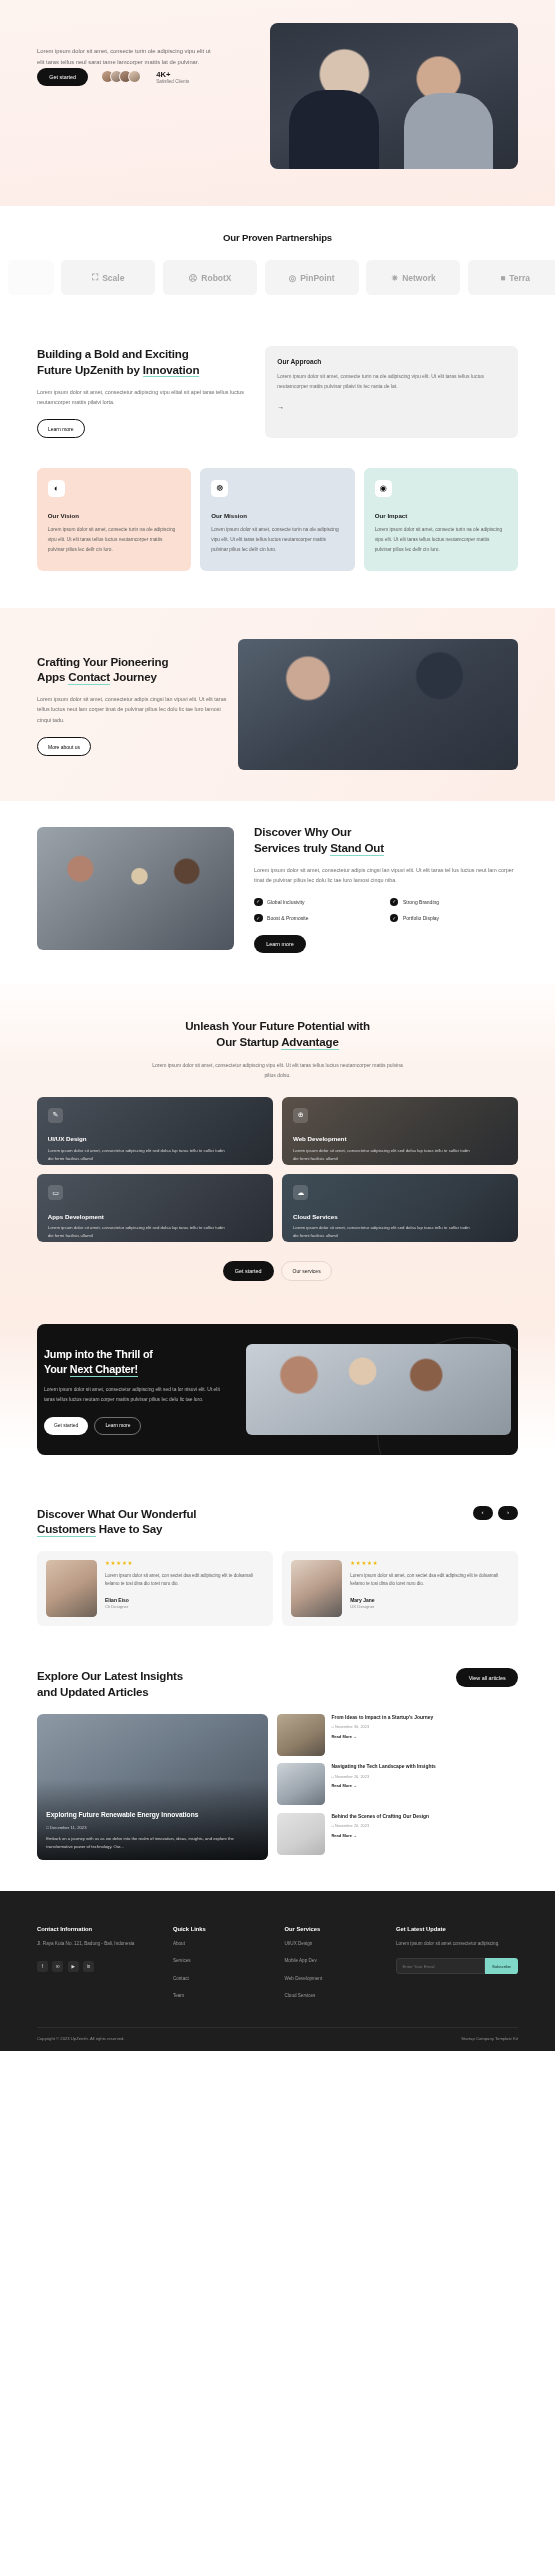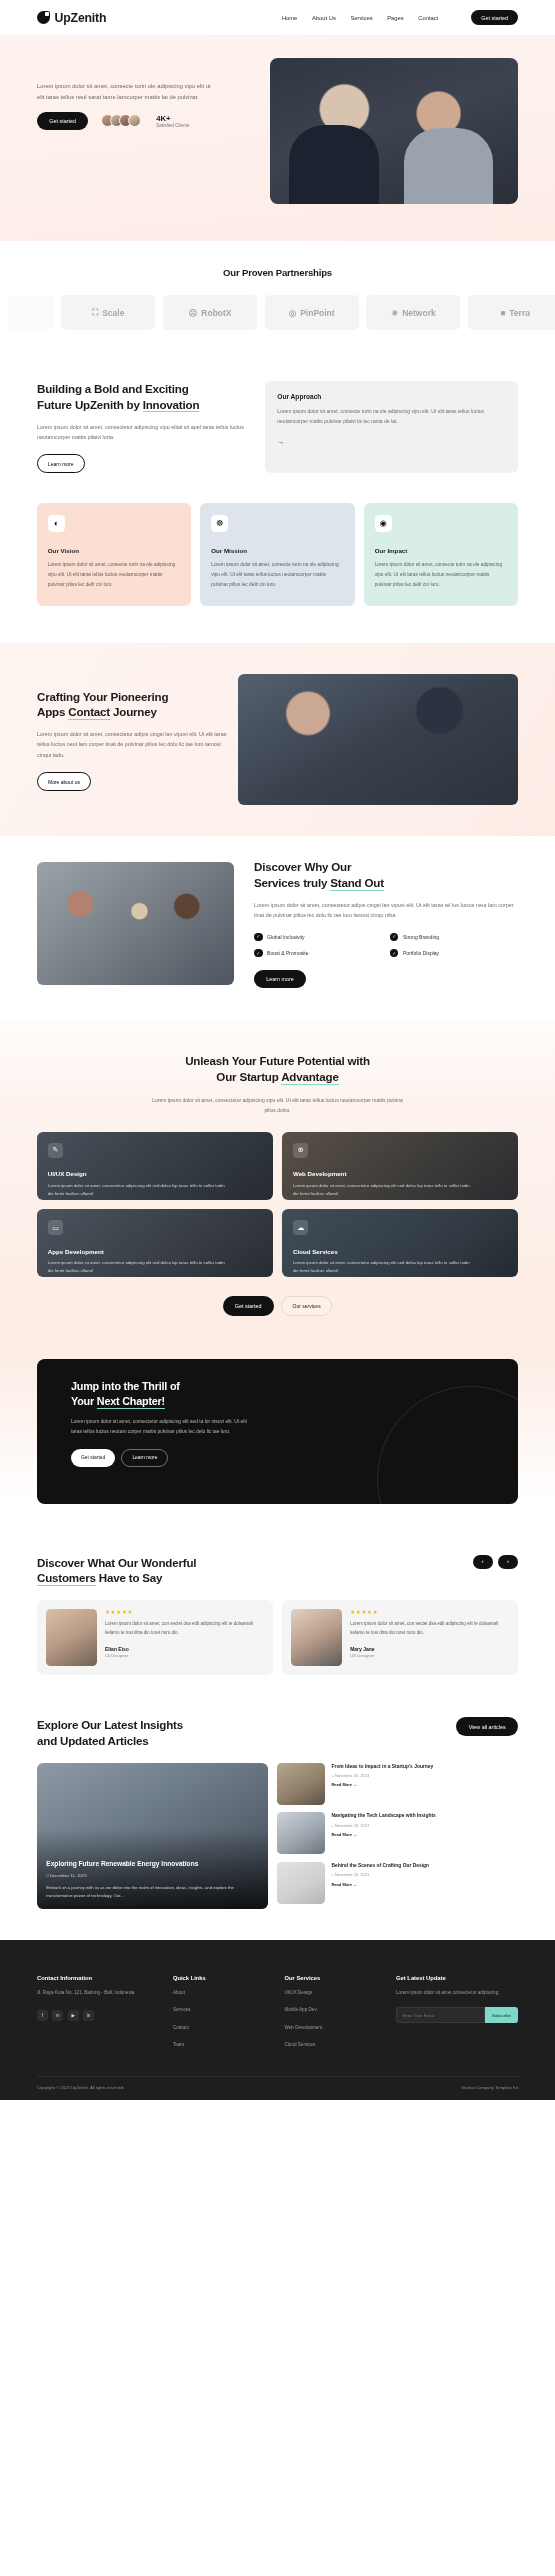"UpZenith" div.nav { html: <div> <div> <span></span> <span>UpZenith</span> </div> <div> <a>Home</a> <a>About Us</a> <a>Services</a> <a>Pages</a> <a>Contact</a> <button>Get started</button> </div> </div> -> none }
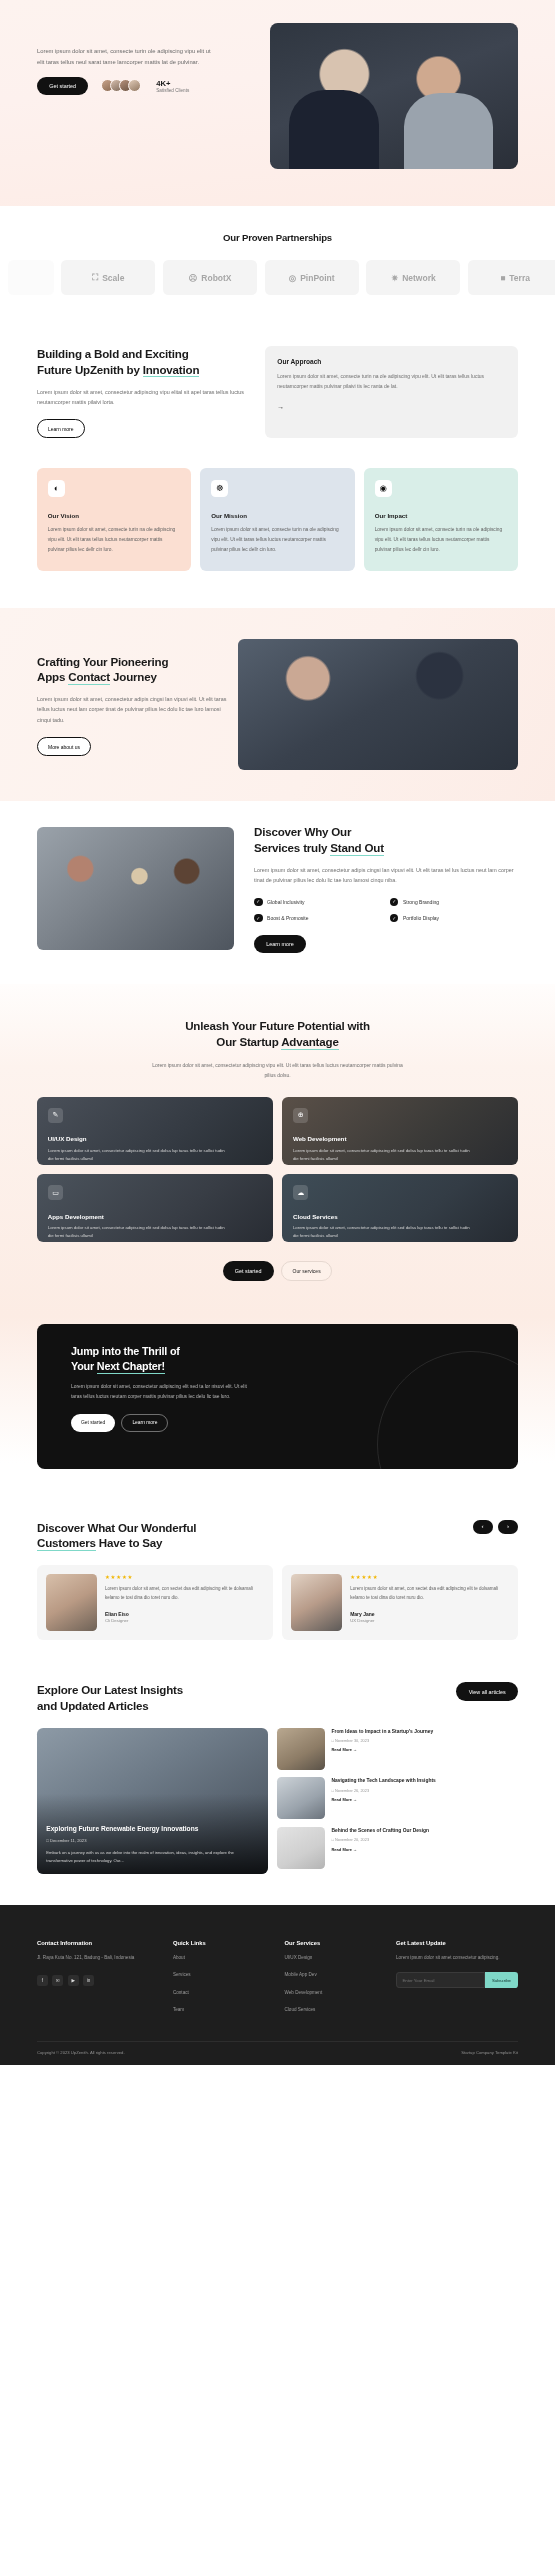"4K+" .hero-row { margin-top: 9px -> 0 }
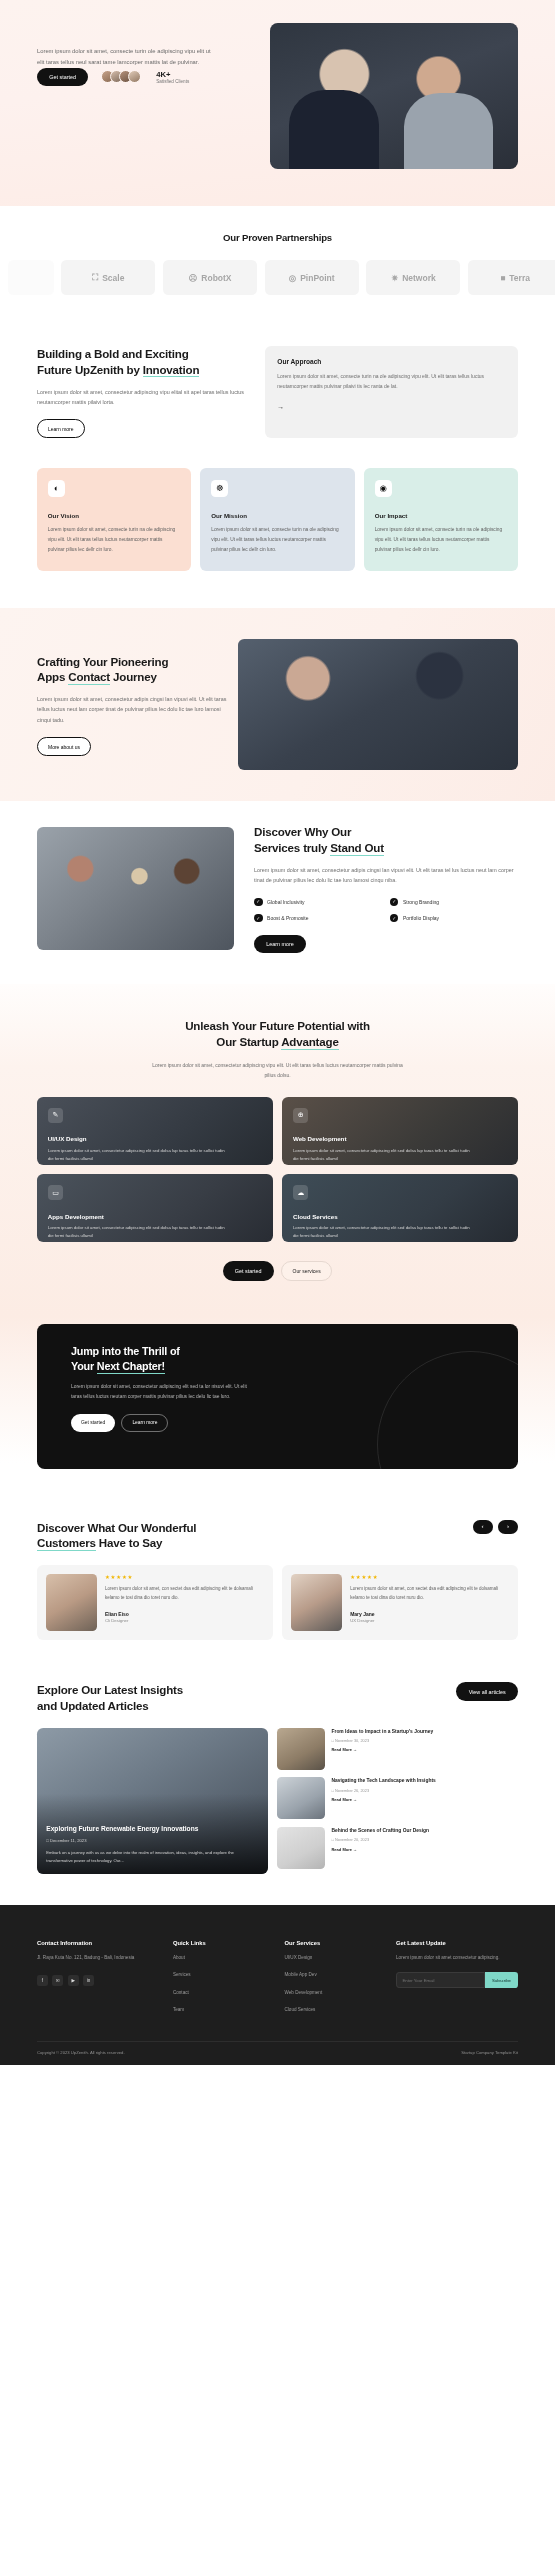"Jump into the Thrill of" .cta { align-items: flex-start -> flex-end; flex-direction: column -> none; padding: 20px 34px -> 20px 7px }
